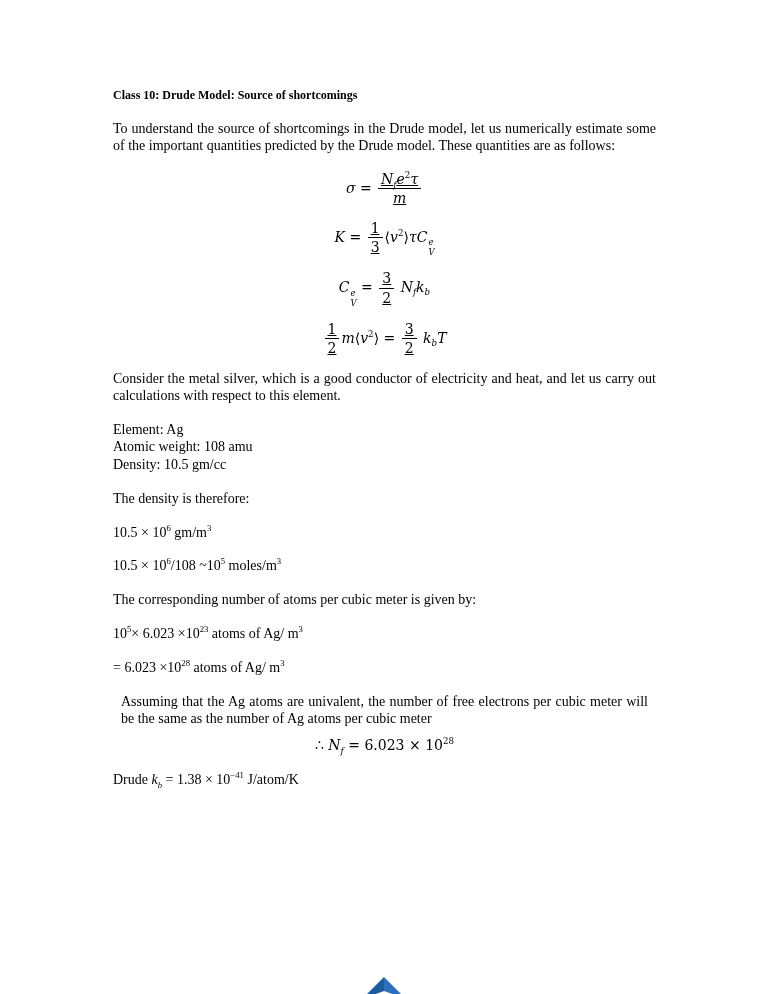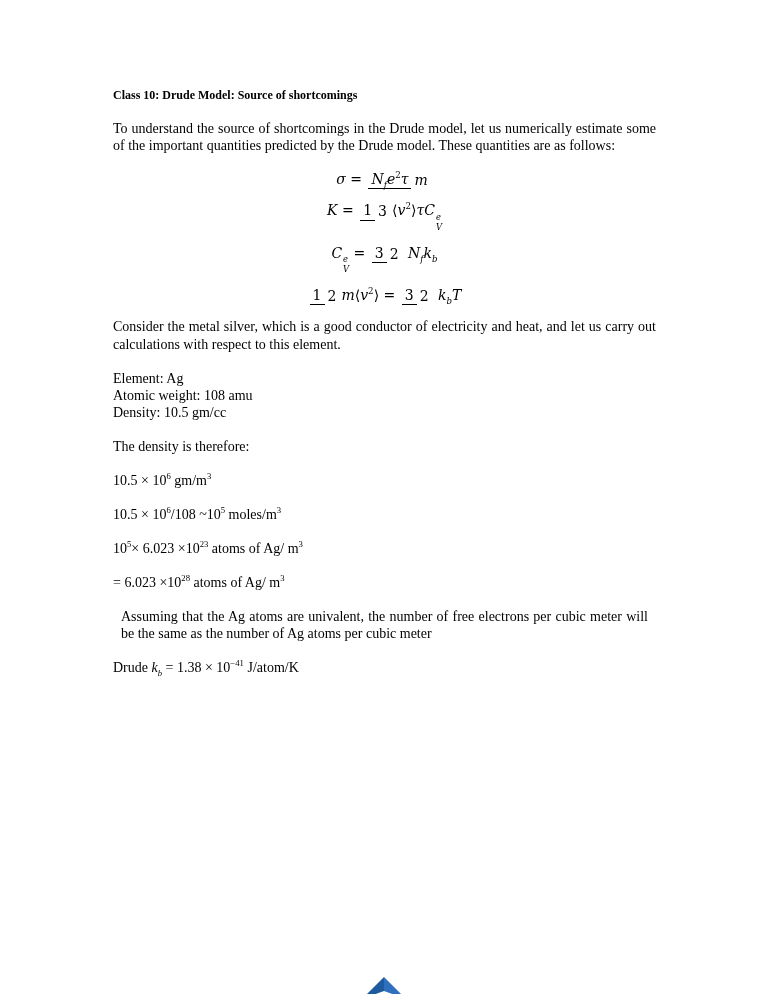"Nfe2τ" .frac { flex-direction: row -> column; text-decoration: none -> underline }
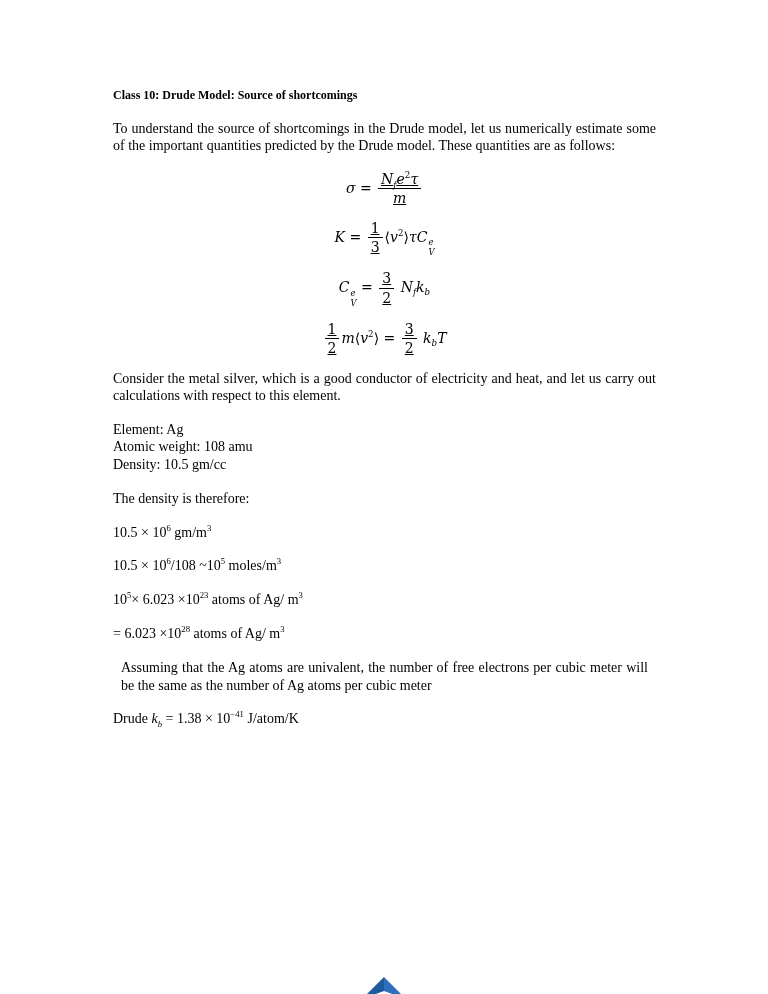"The corresponding number of atoms" p.body { html: none -> <p>The corresponding number of atoms per cubic meter is given by:</p> }
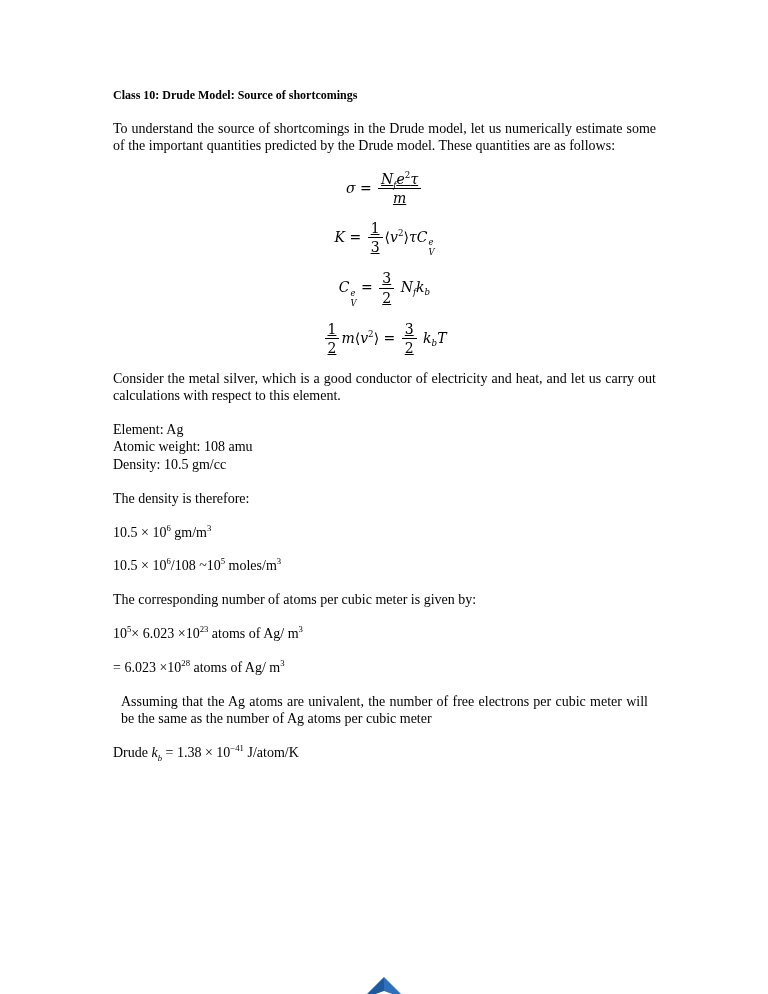"∴ Nf = 6.023 ×" p.mathline { html: none -> <p><span>∴ </span><span>N</span><sub>f</sub><span> = 6.023 × 10</span><sup>28</sup></p> }
